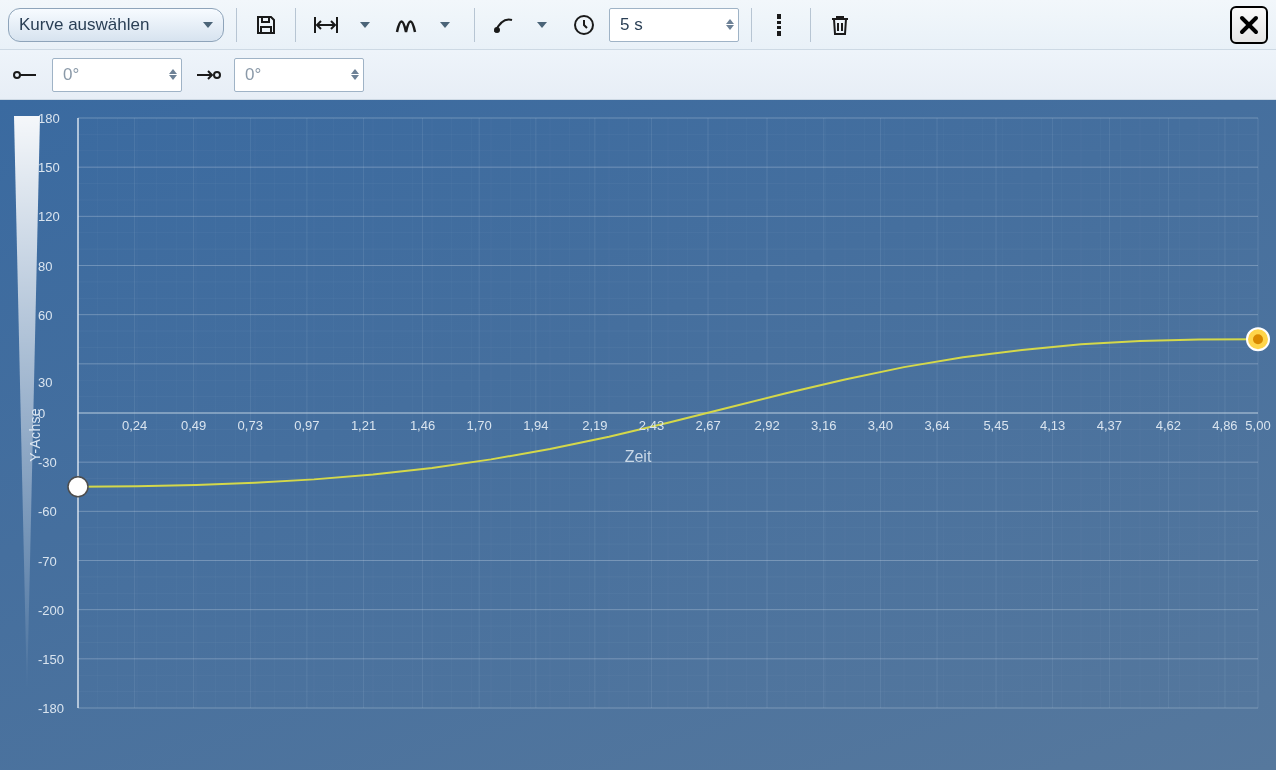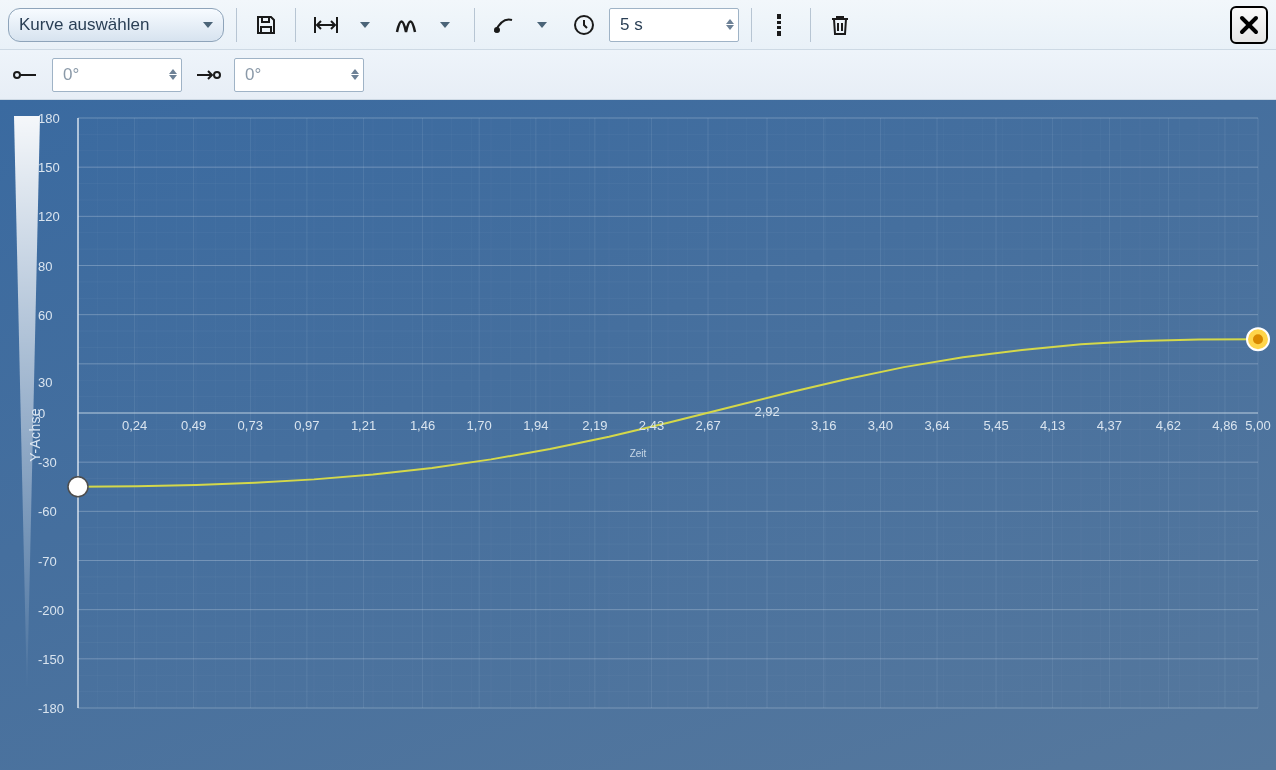"2,92" div.tick-x { top: 304px -> 318px }
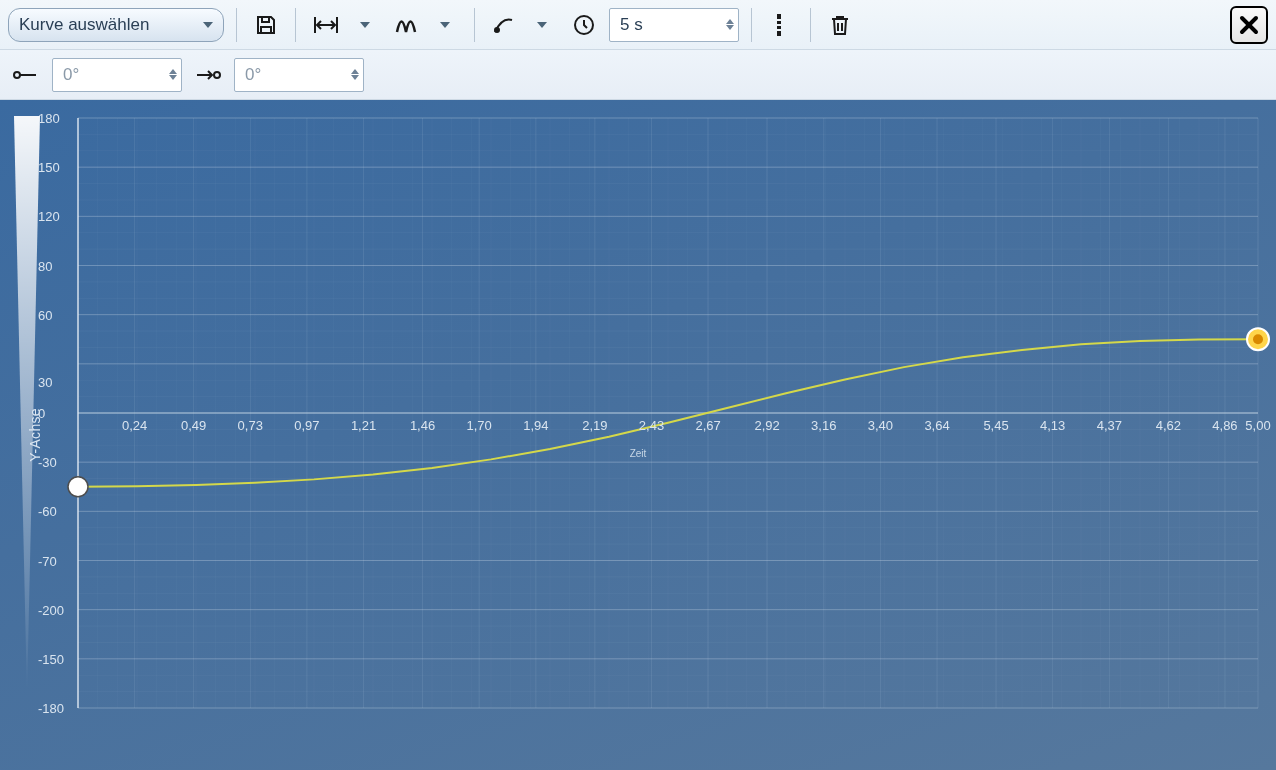"Zeit" .xlabel { font-size: 10px -> 16px }
